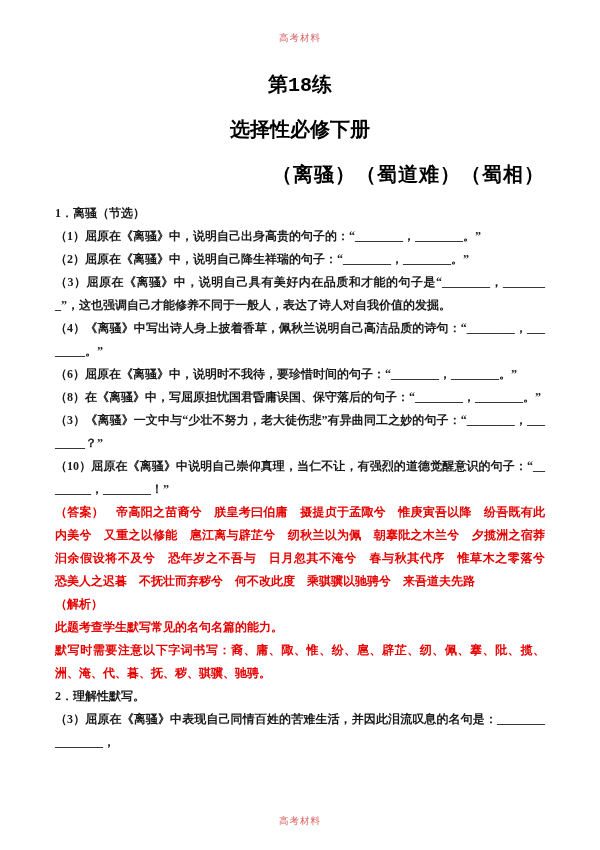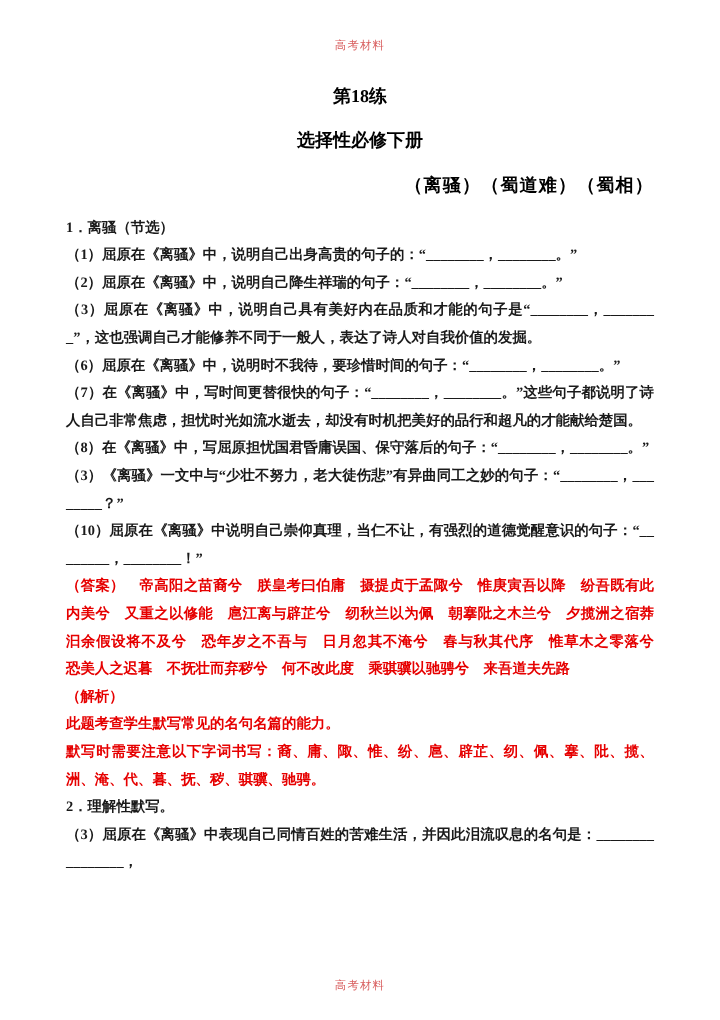"第18练" .title-line { font-family: none -> Liberation Mono, monospace; font-size: 15px -> 20px }
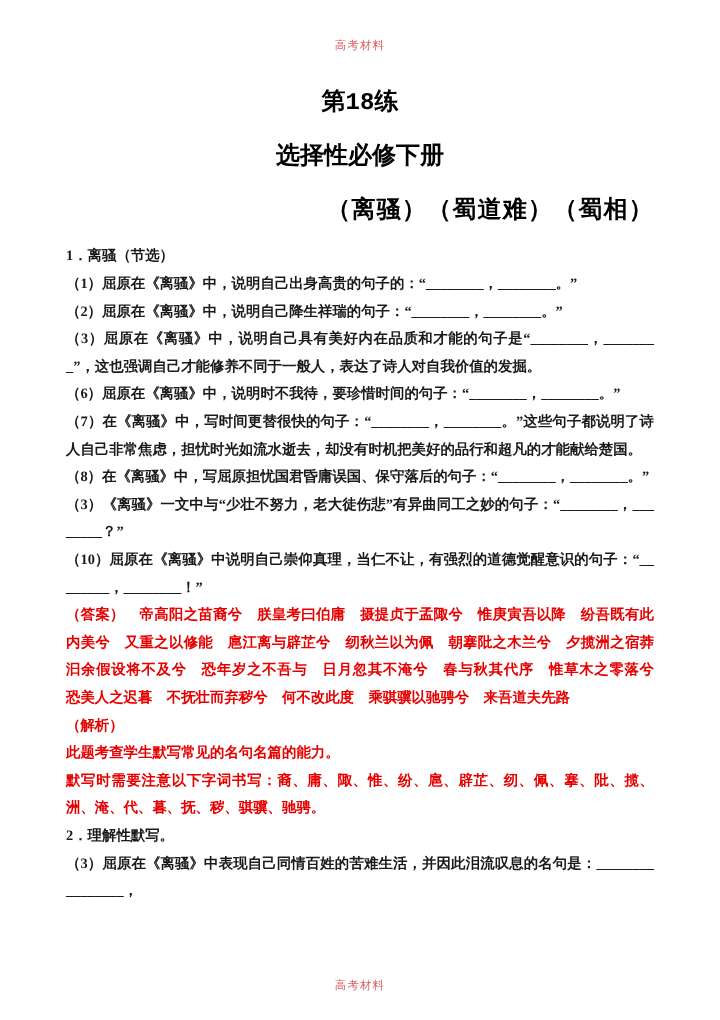"（4）《离骚》中写出诗人身上披着香草，佩秋兰说明自己高洁品质的诗句：“_____" p { html: none -> <p>（4）《离骚》中写出诗人身上披着香草，佩秋兰说明自己高洁品质的诗句：“________，________。”</p> }
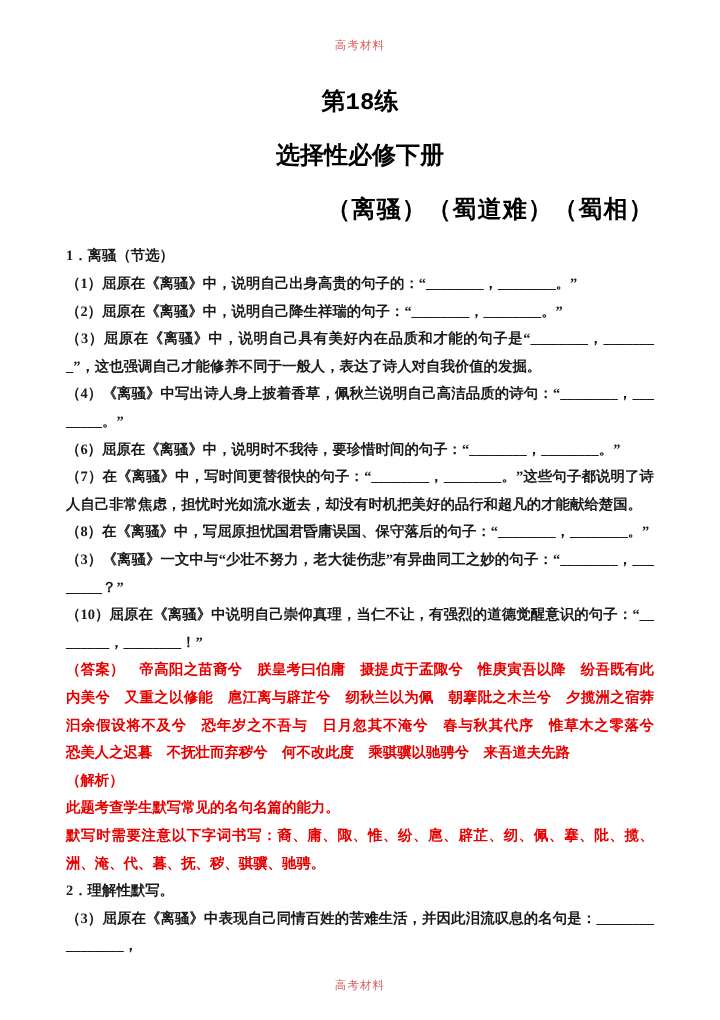"（7）在《离骚》中，写时间更替很快的句子：“________，________。" p { html: <p>（7）在《离骚》中，写时间更替很快的句子：“________，________。”这些句子都说明了诗人自己非常焦虑，担忧时光如流水逝去，却没有时机把美好的品行和超凡的才能献给楚国。</p> -> none }
